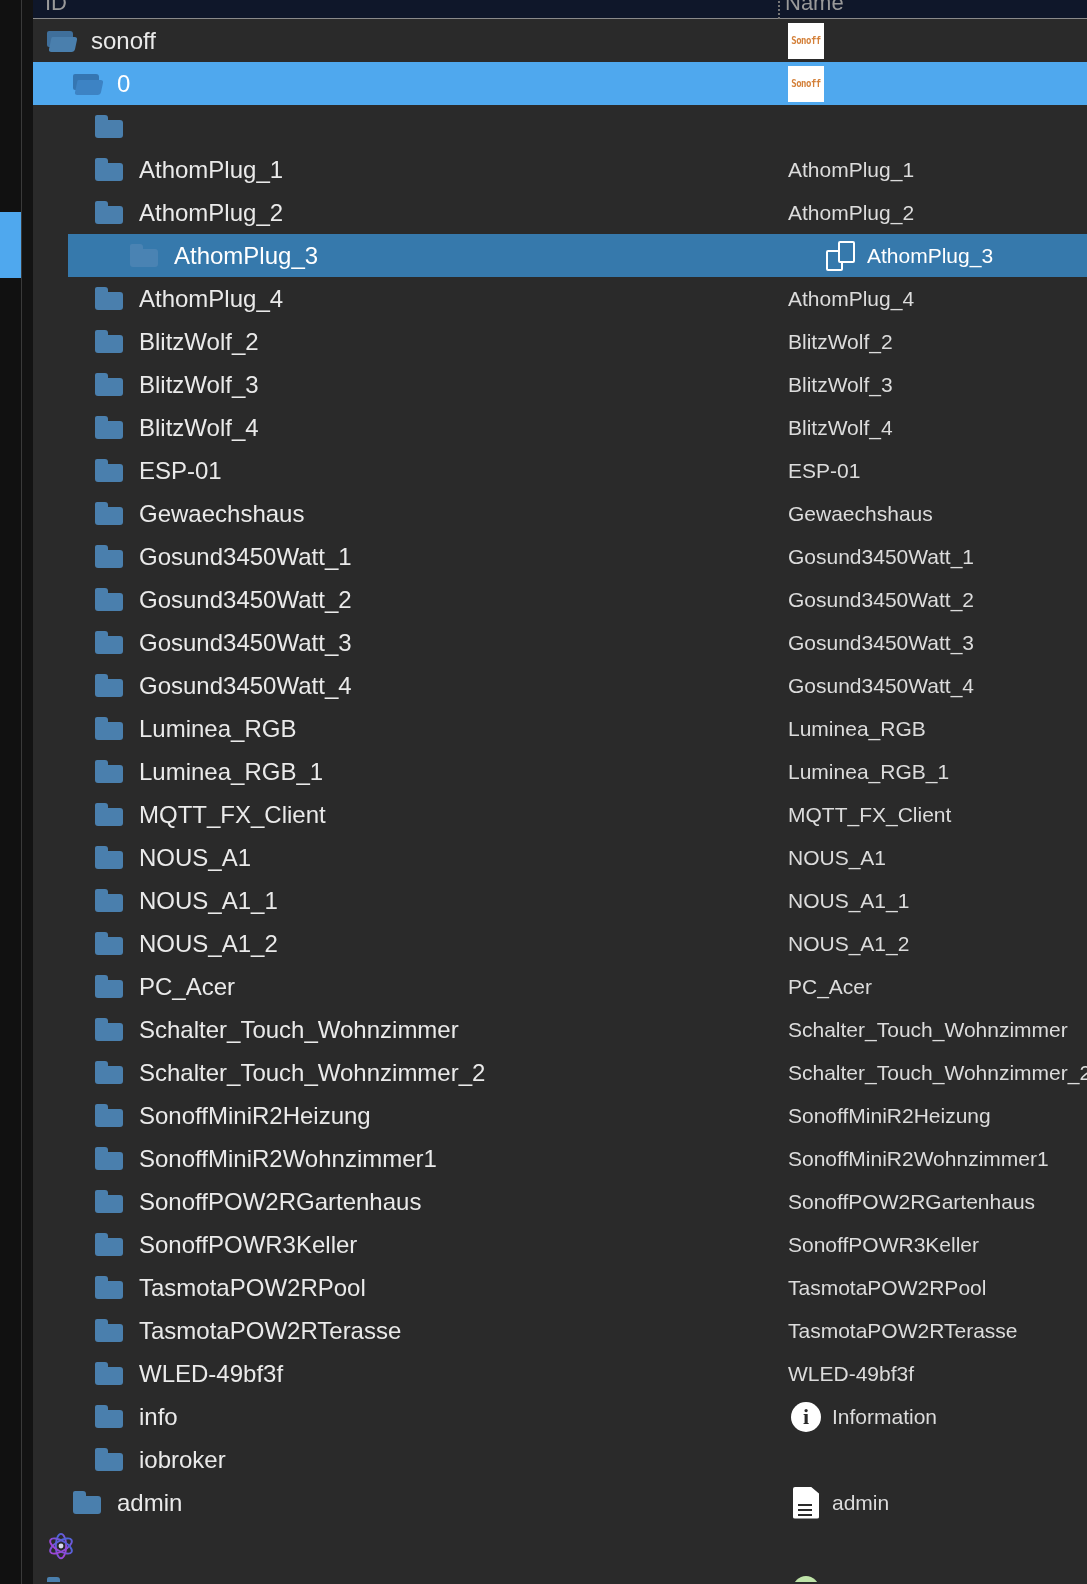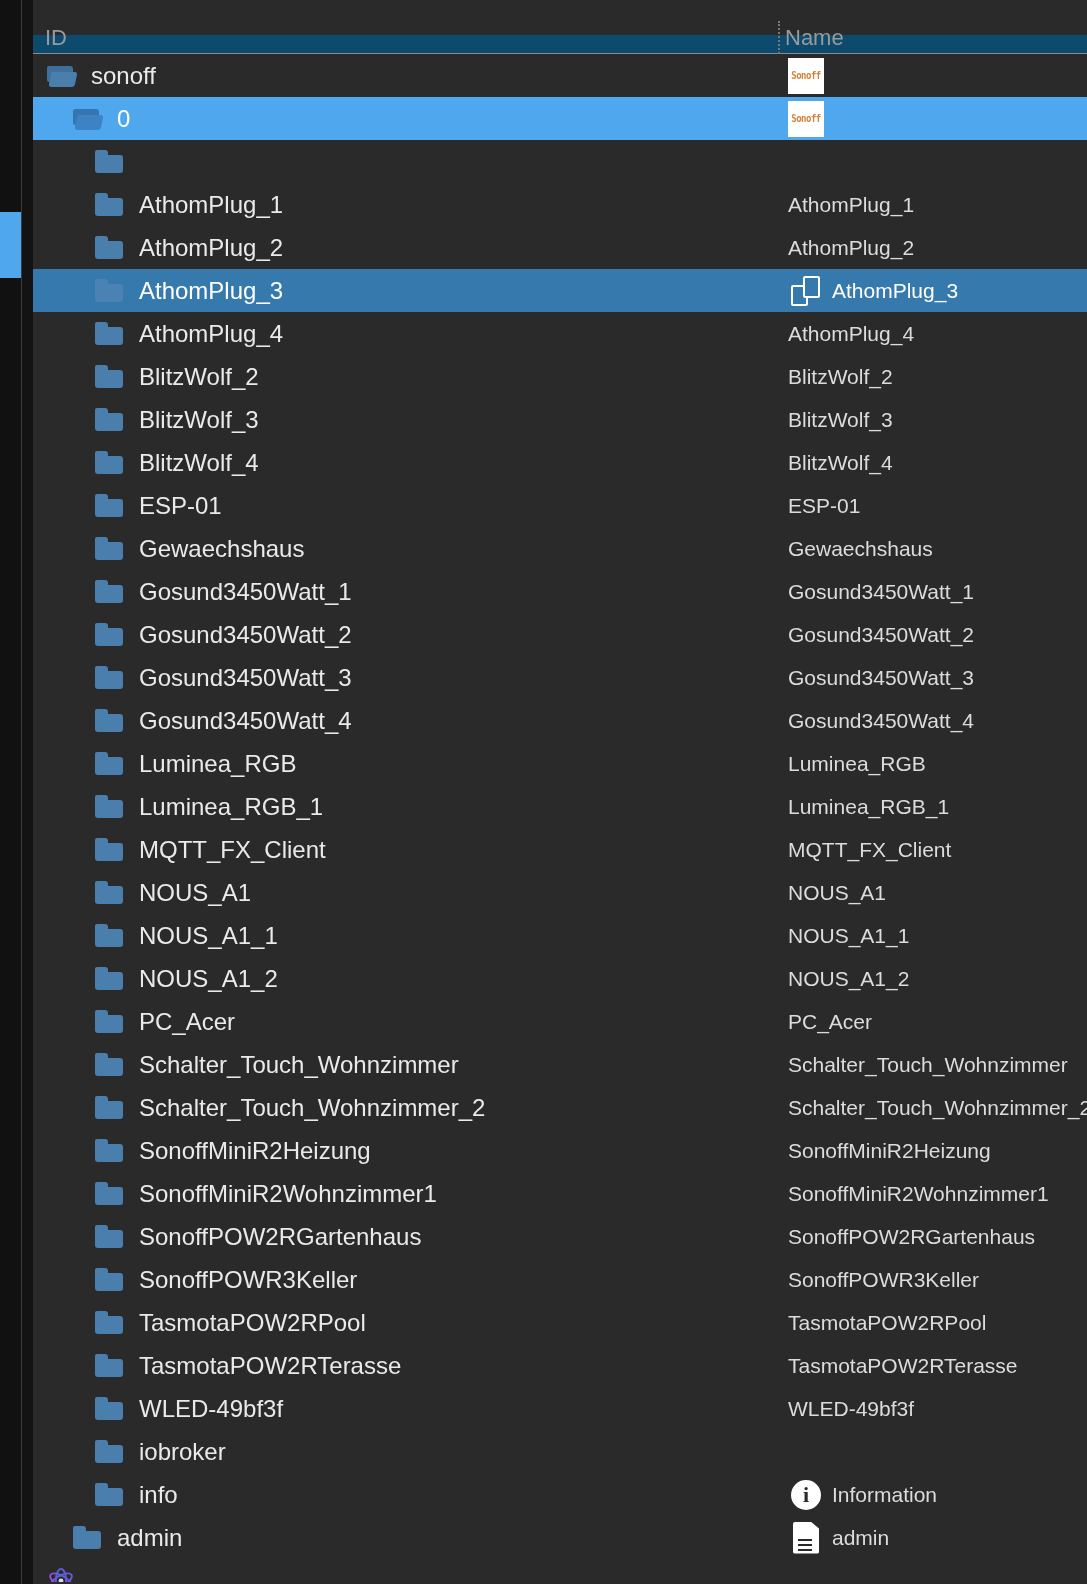"ID" #table-header { background: #0c4a6e -> #0f172a; margin-top: 35px -> none }
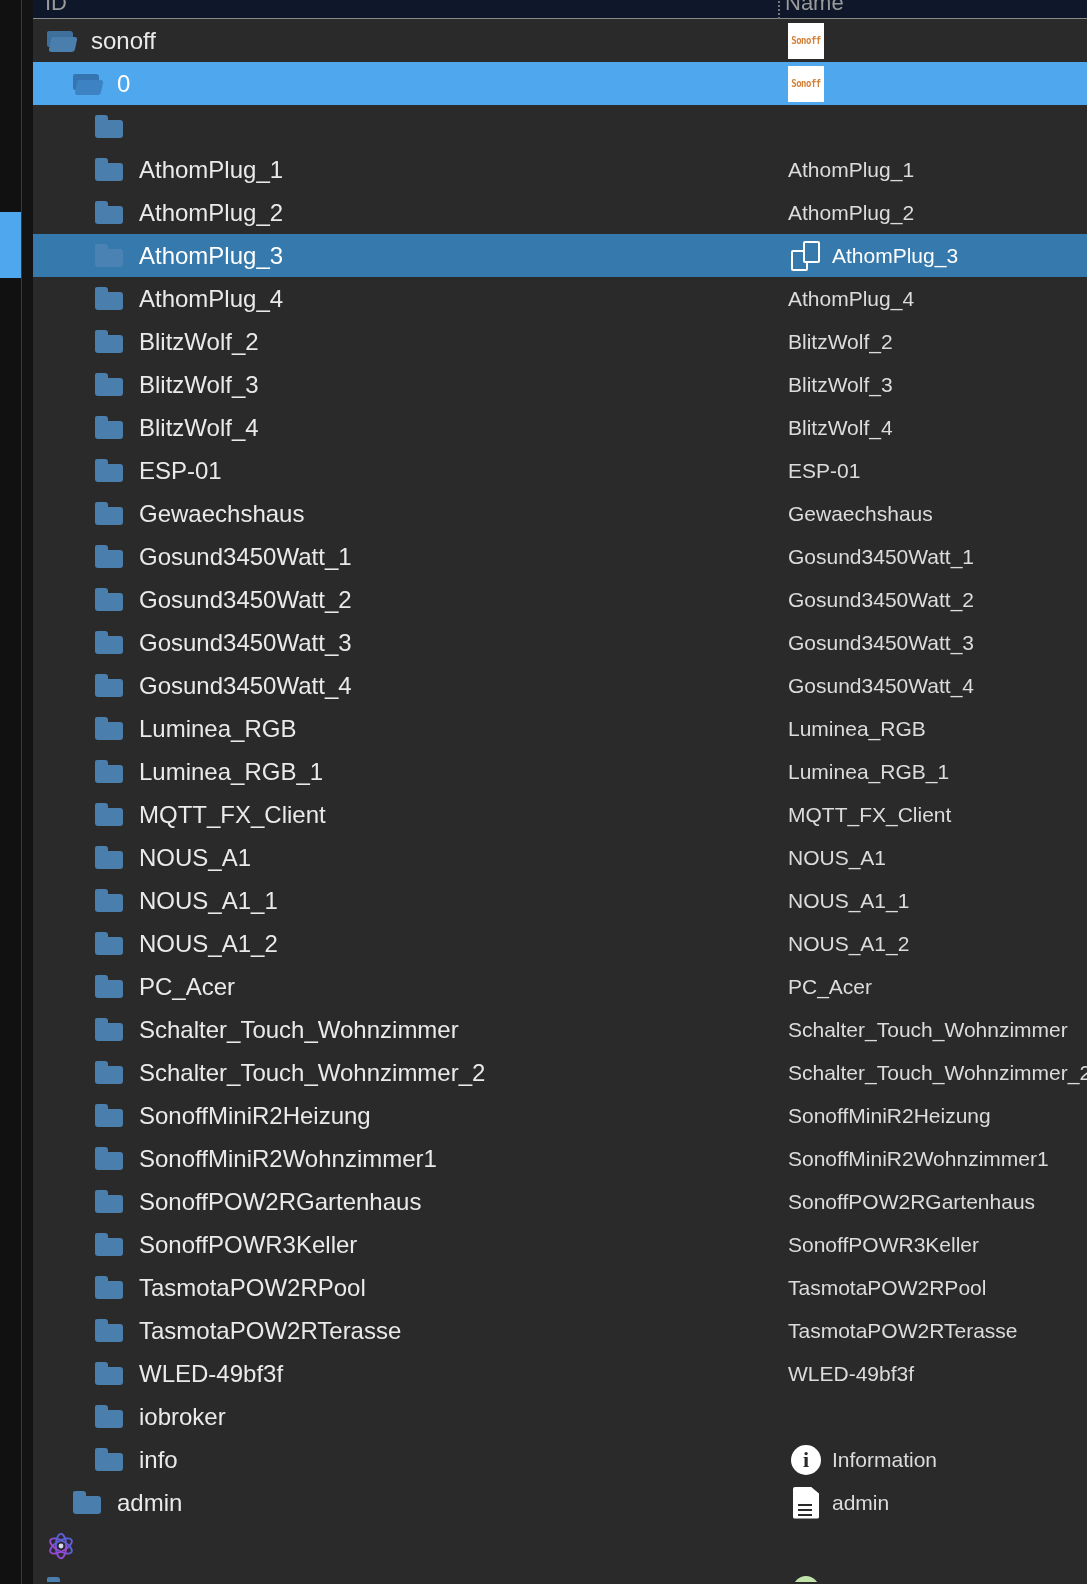"AthomPlug_3" .row.sel-secondary { margin-left: none -> 35px }
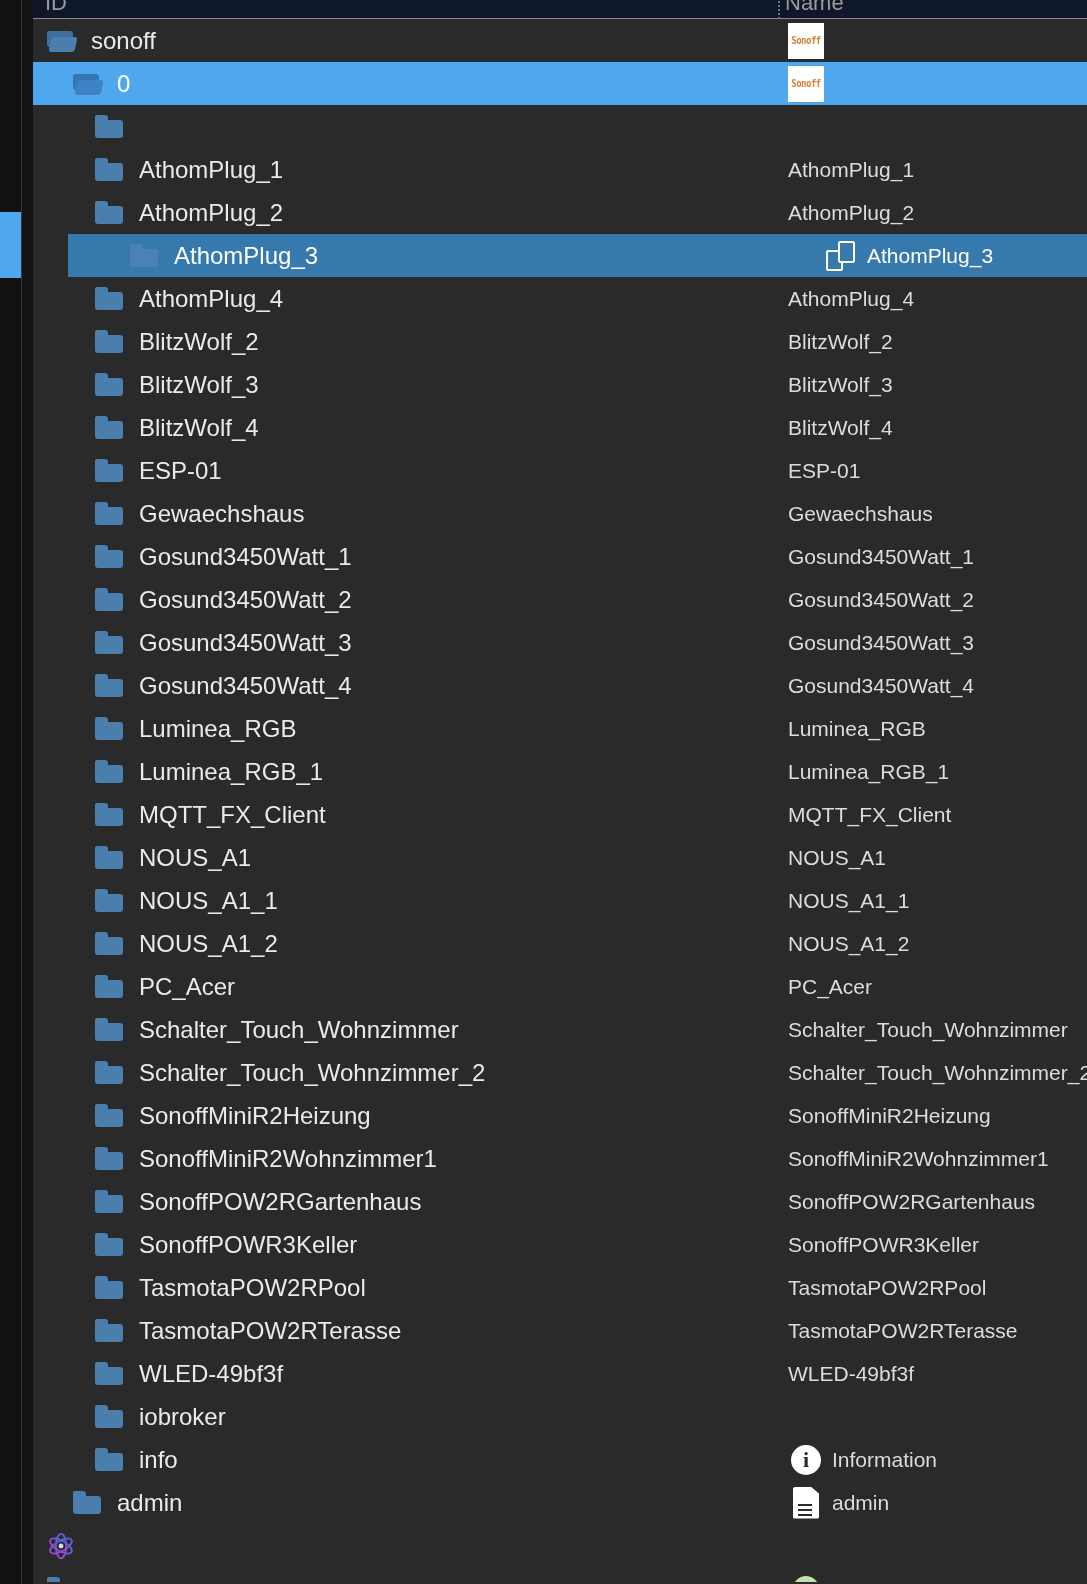"iobroker" div.row { order: before "info" -> after "info" }
